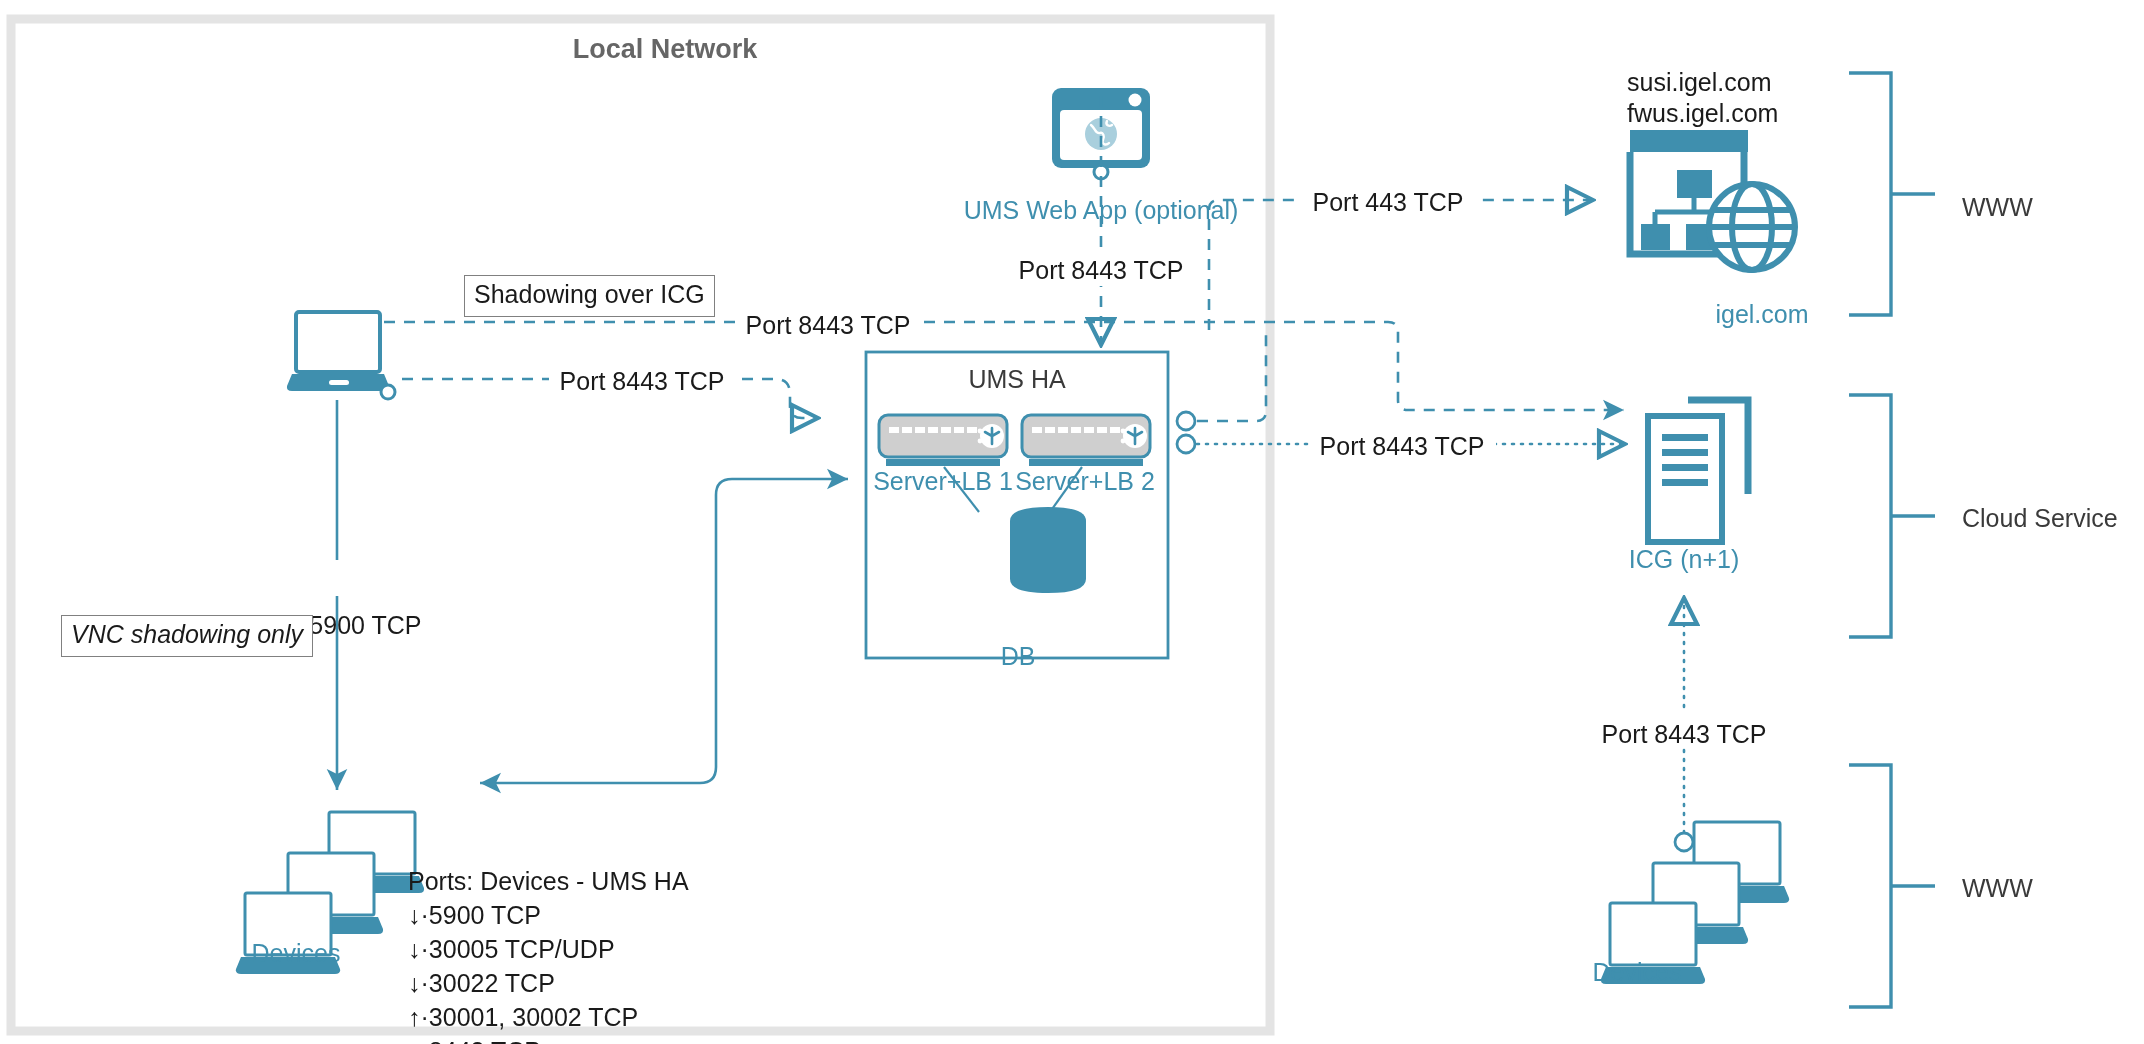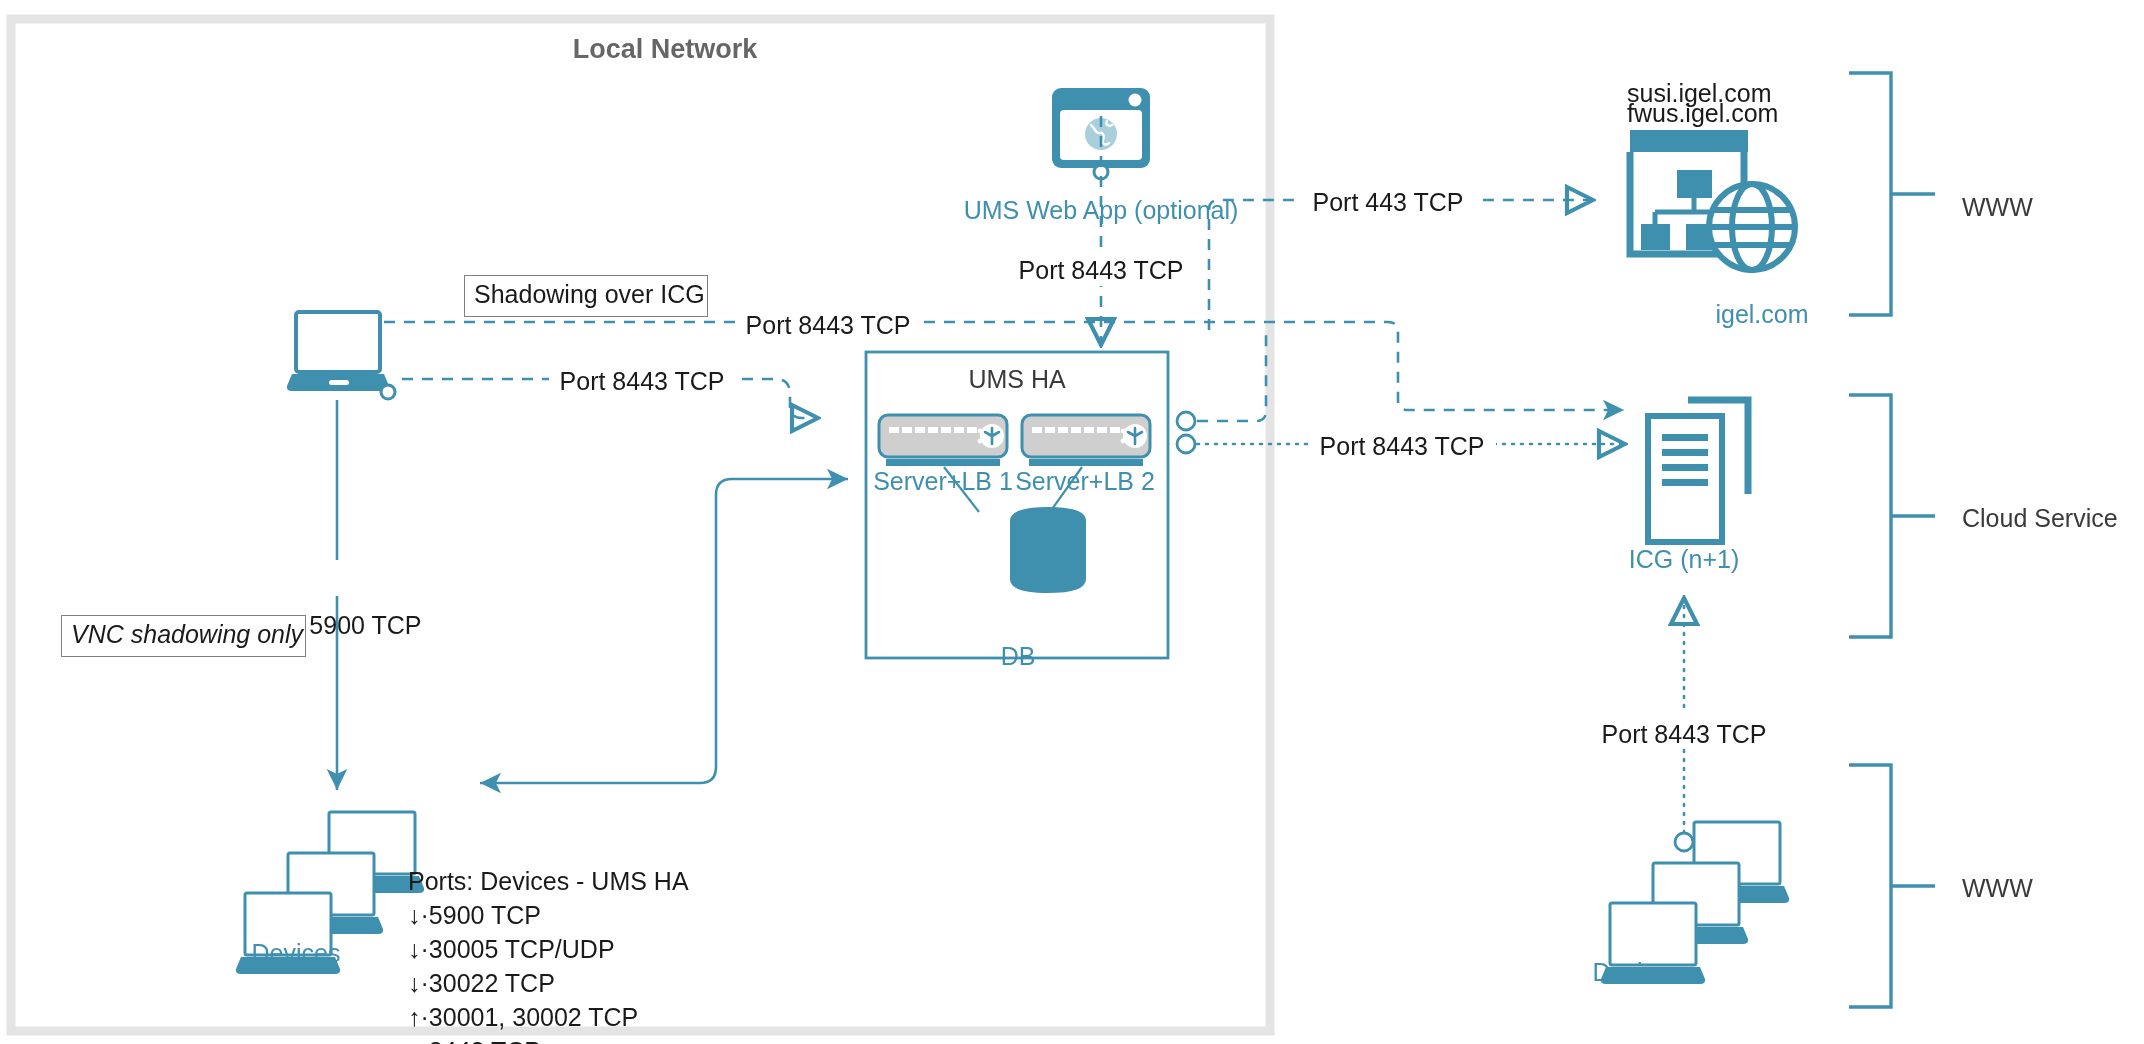"susi.igel.com" div.lbl { margin-top: 11px -> none }
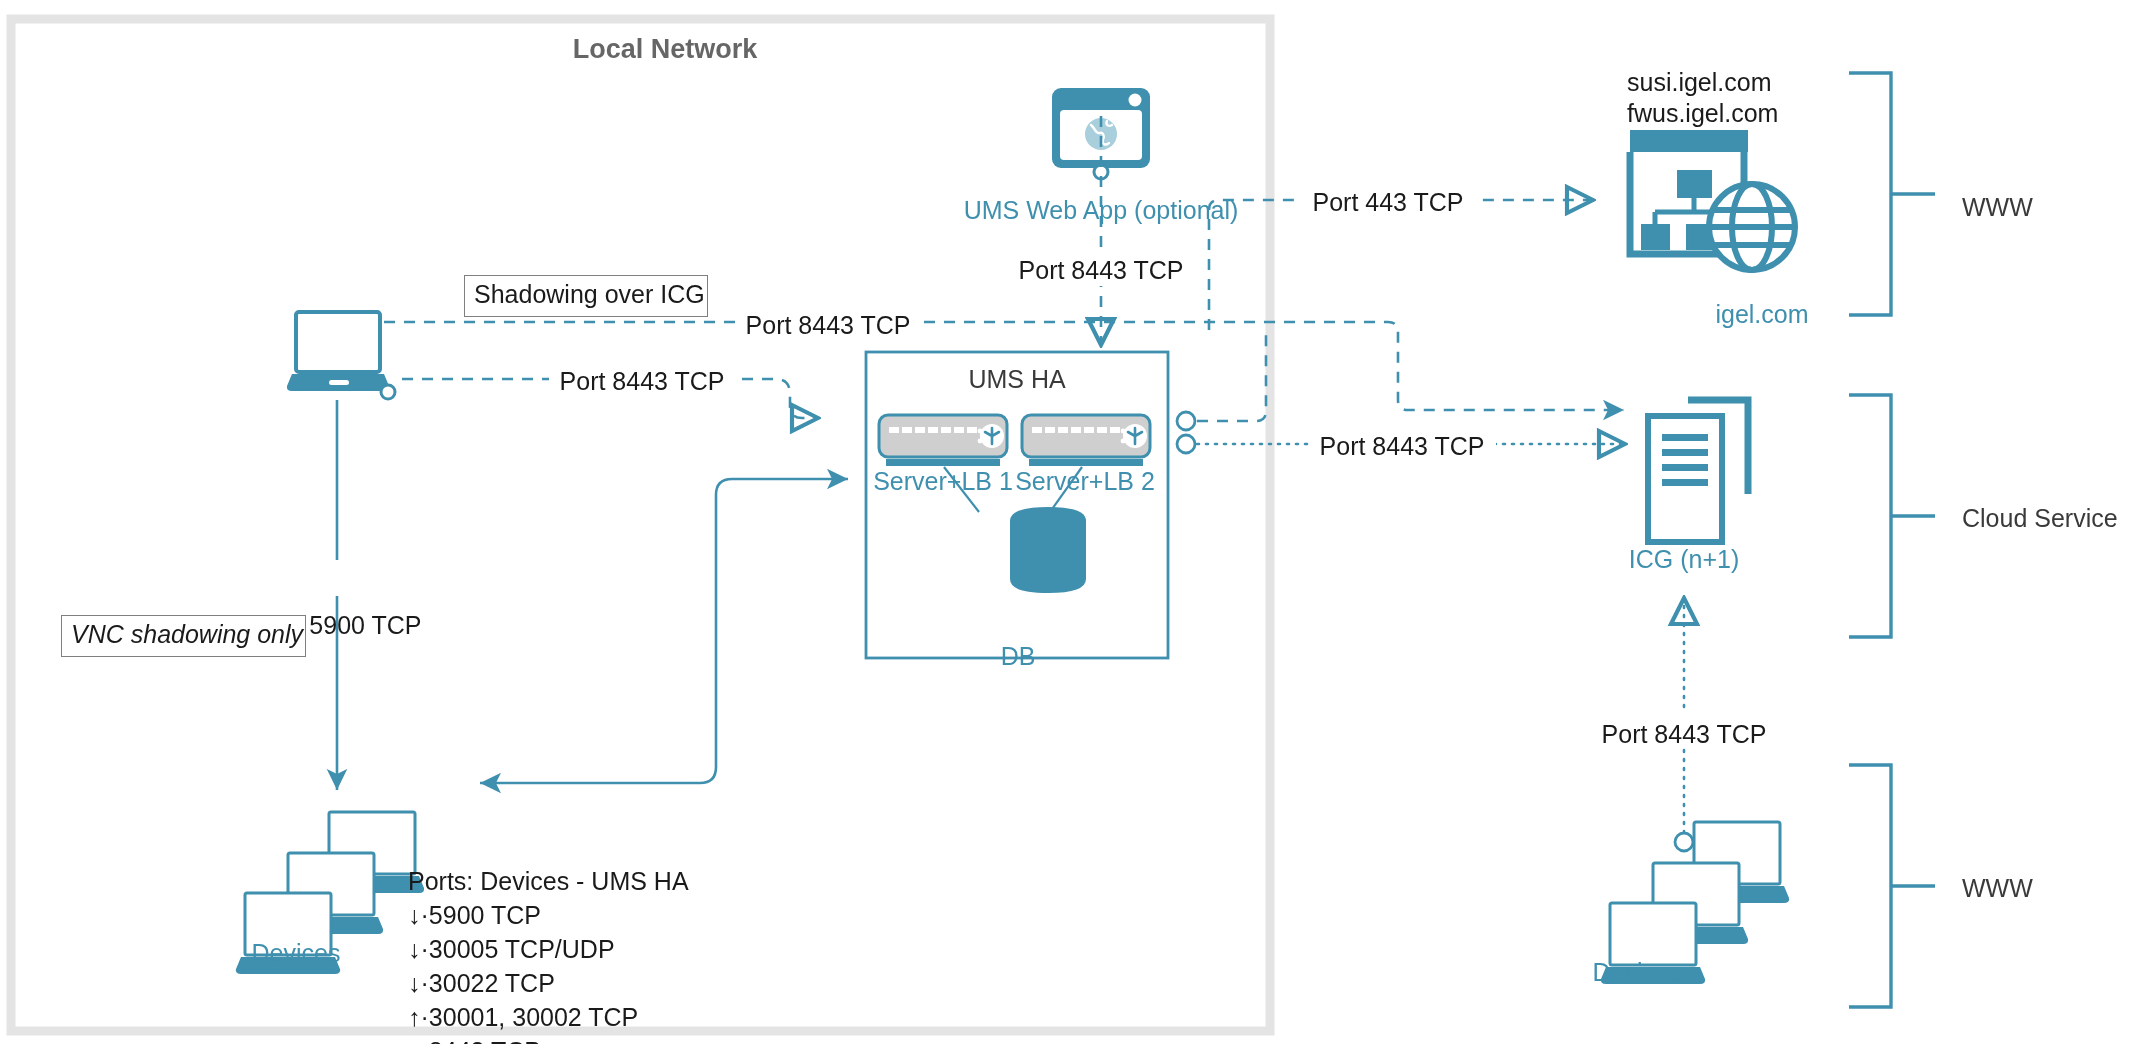"Shadowing over ICG" .note-box { padding: 5px 2px 7px 9px -> 5px 9px 7px 9px }
